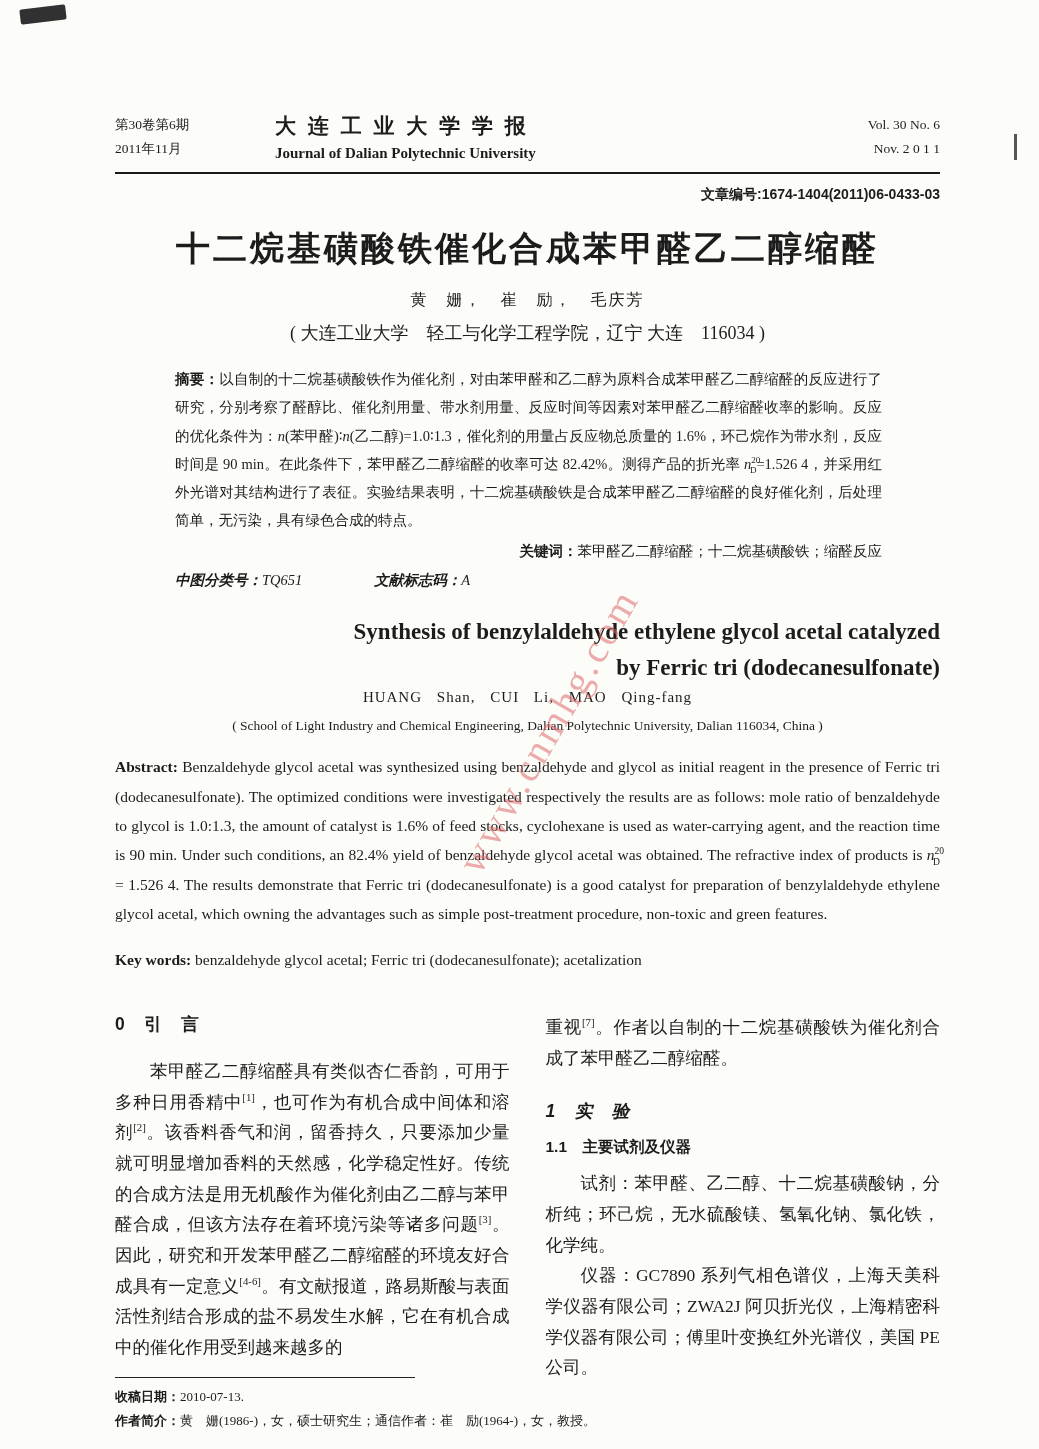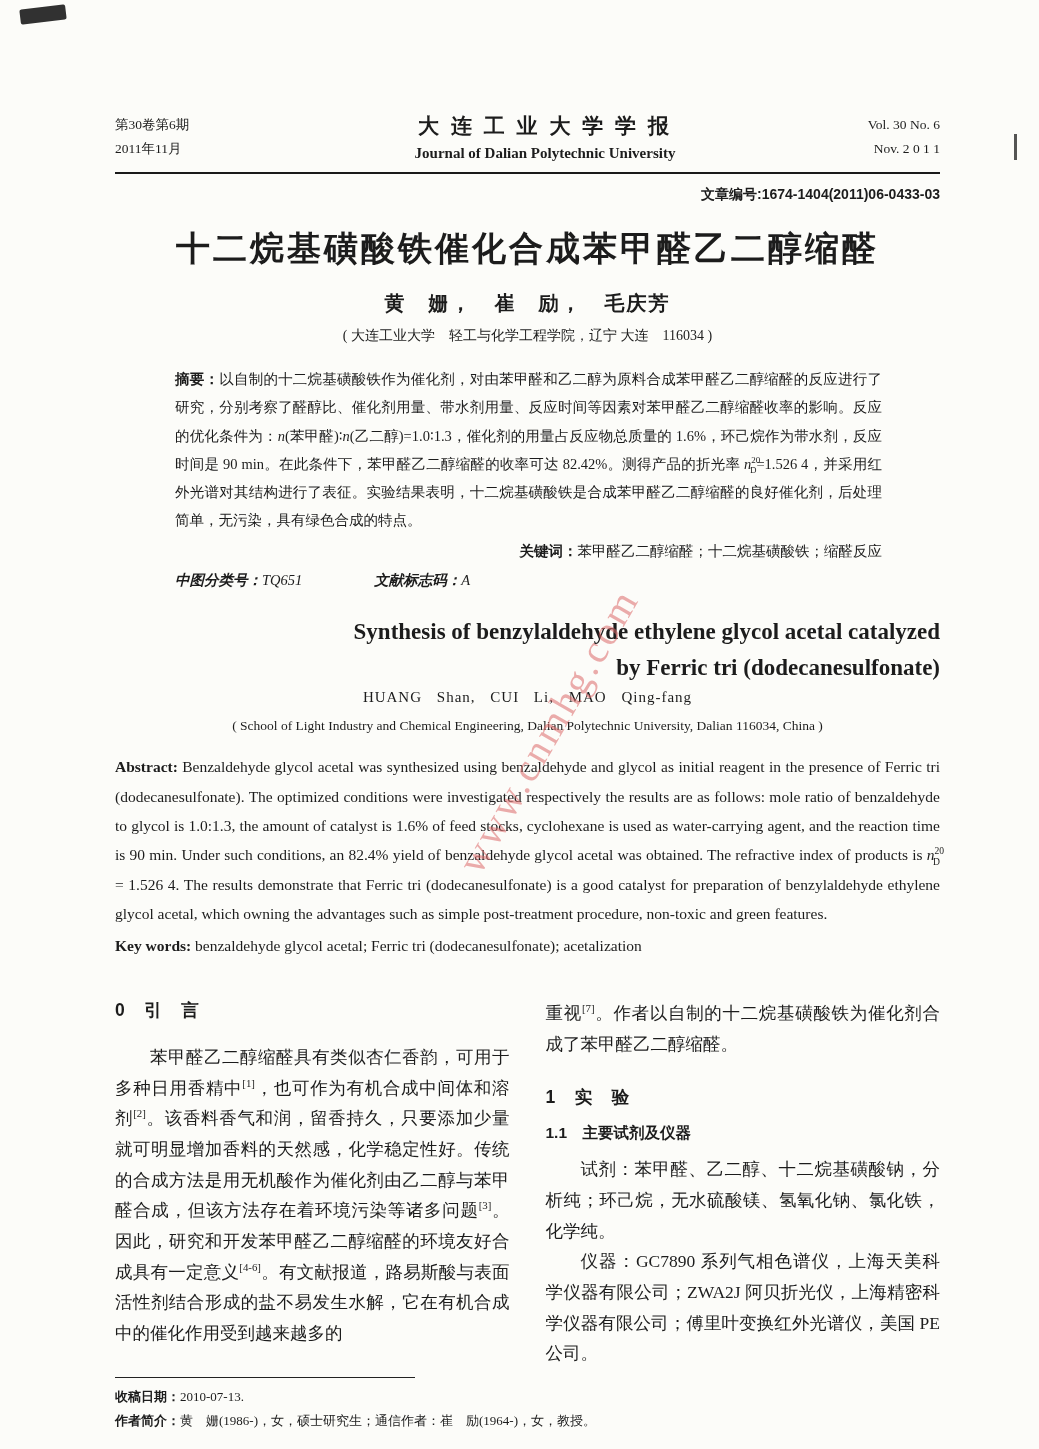"大 连 工 业 大" .mh-center { text-align: center -> none }
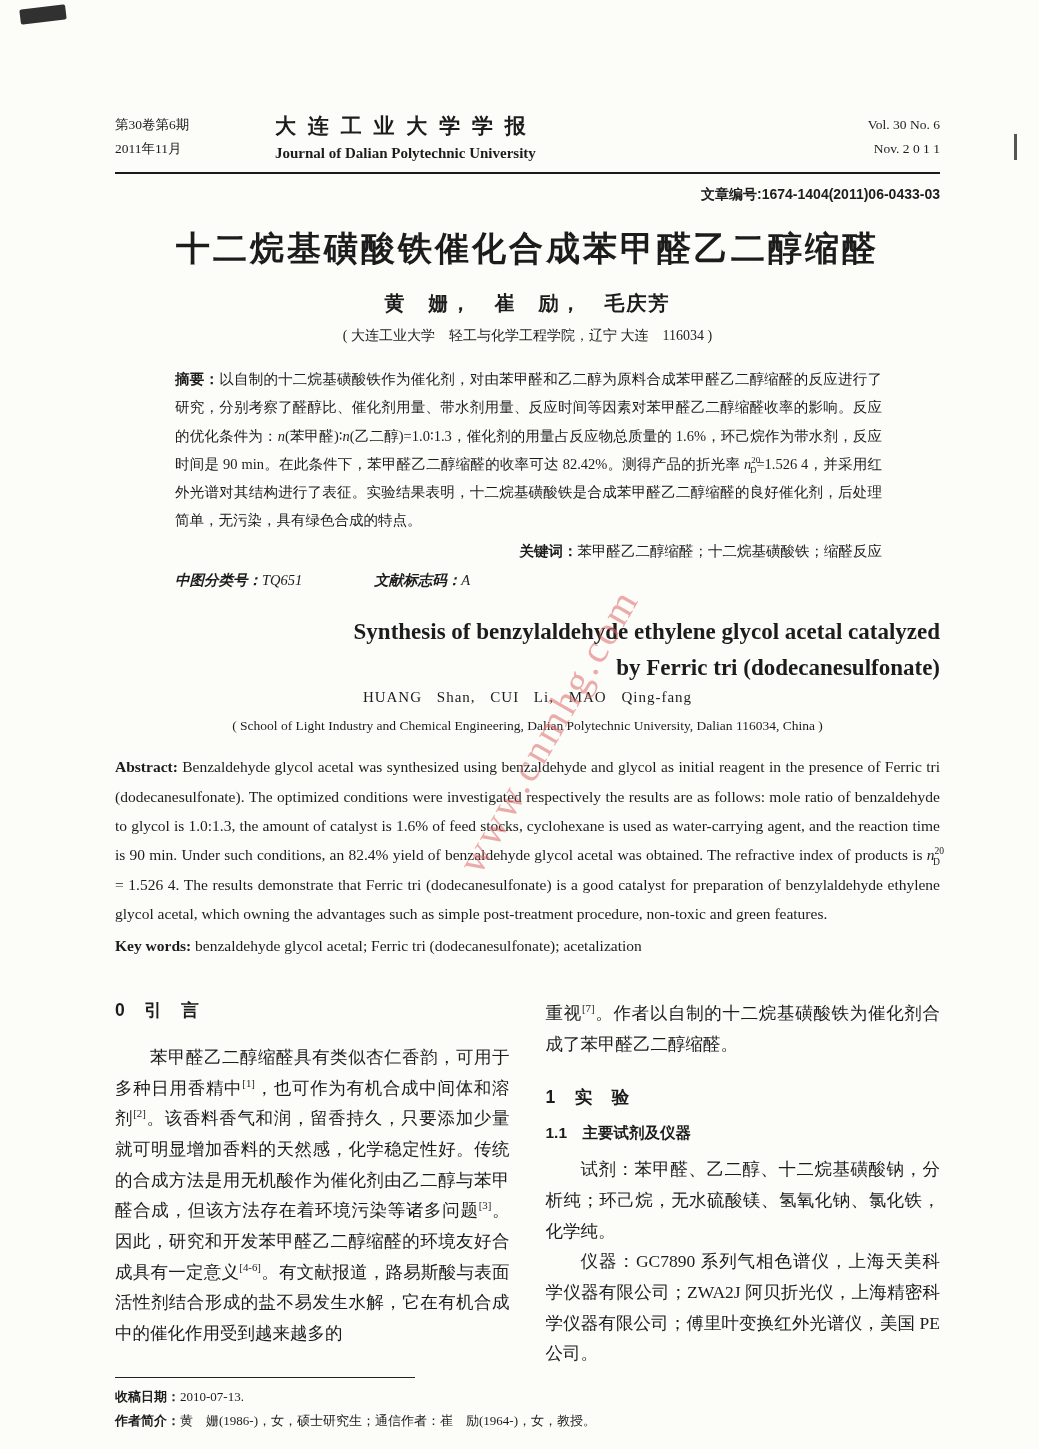"黄 姗， 崔 励， 毛庆芳" .authors-zh { font-size: 20px -> 16px; font-weight: bold -> normal }
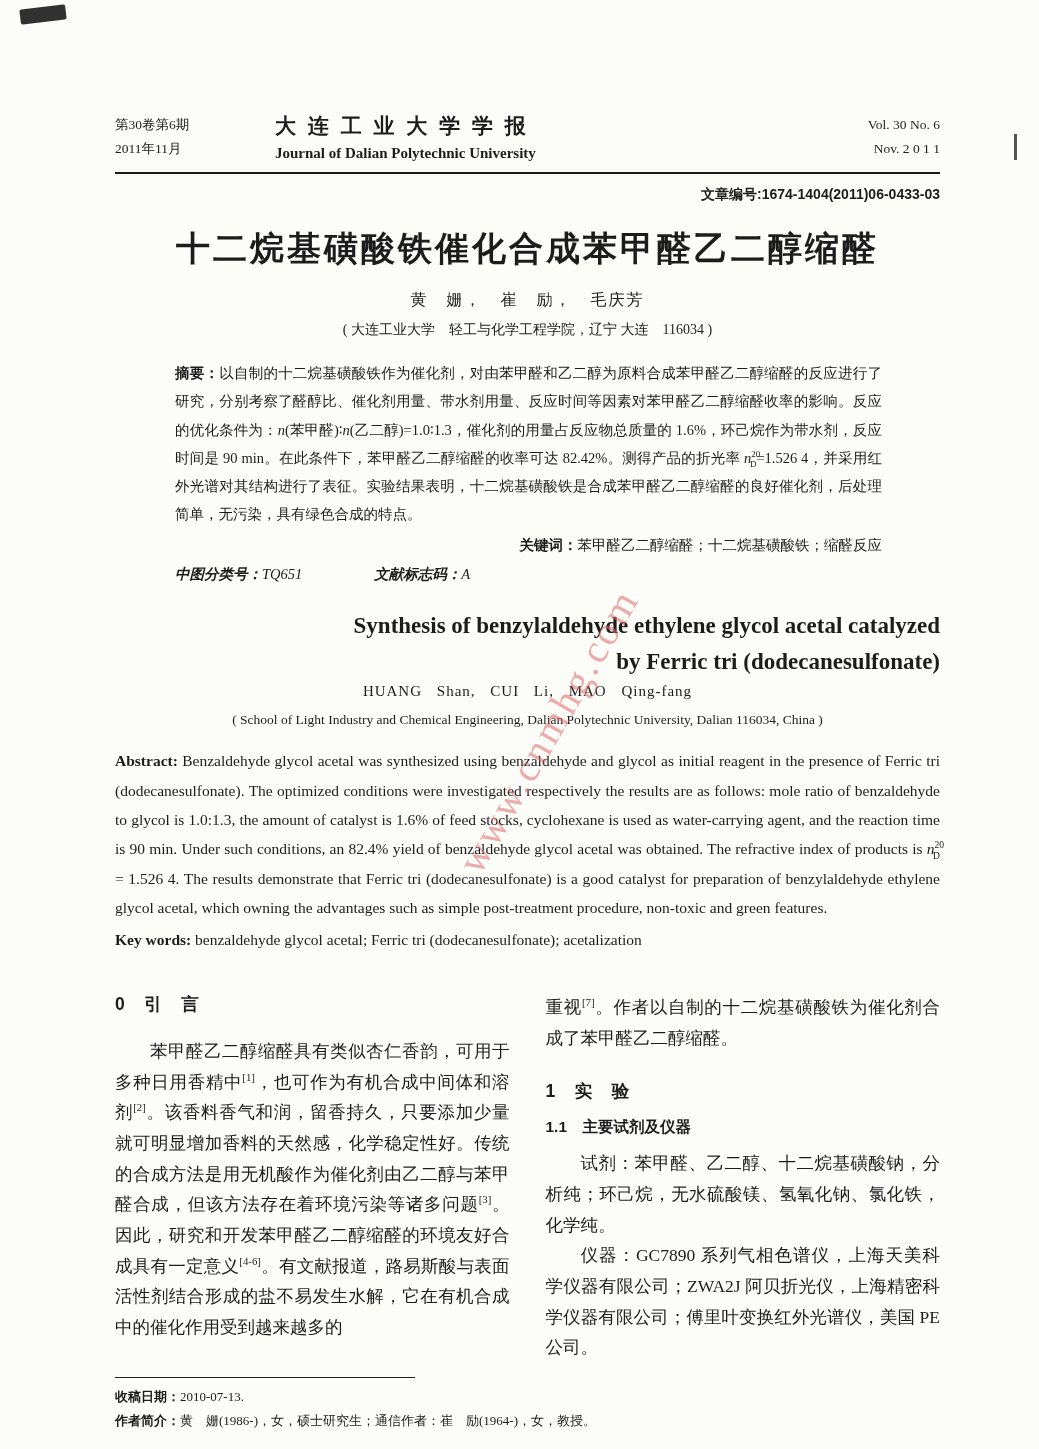"( 大连工业大学 轻工与化学工程学院，辽宁 大连 116034" .affil-zh { font-size: 14px -> 18px }
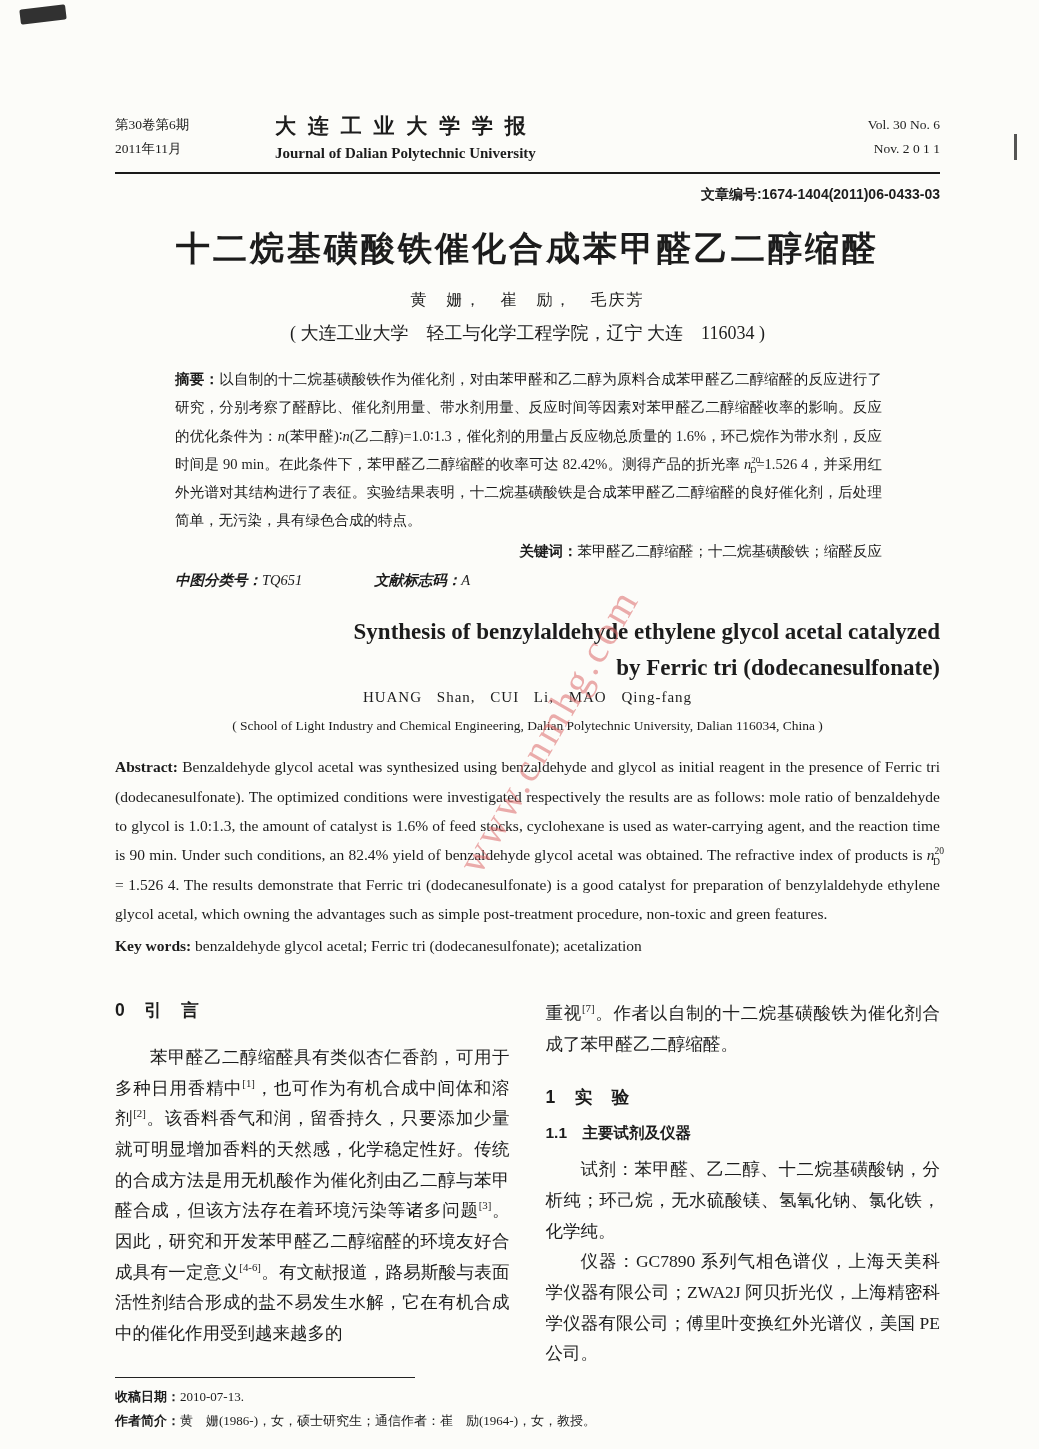"Key words: benzaldehyde glycol acetal;" .kw-en { margin-top: 2px -> 16px }
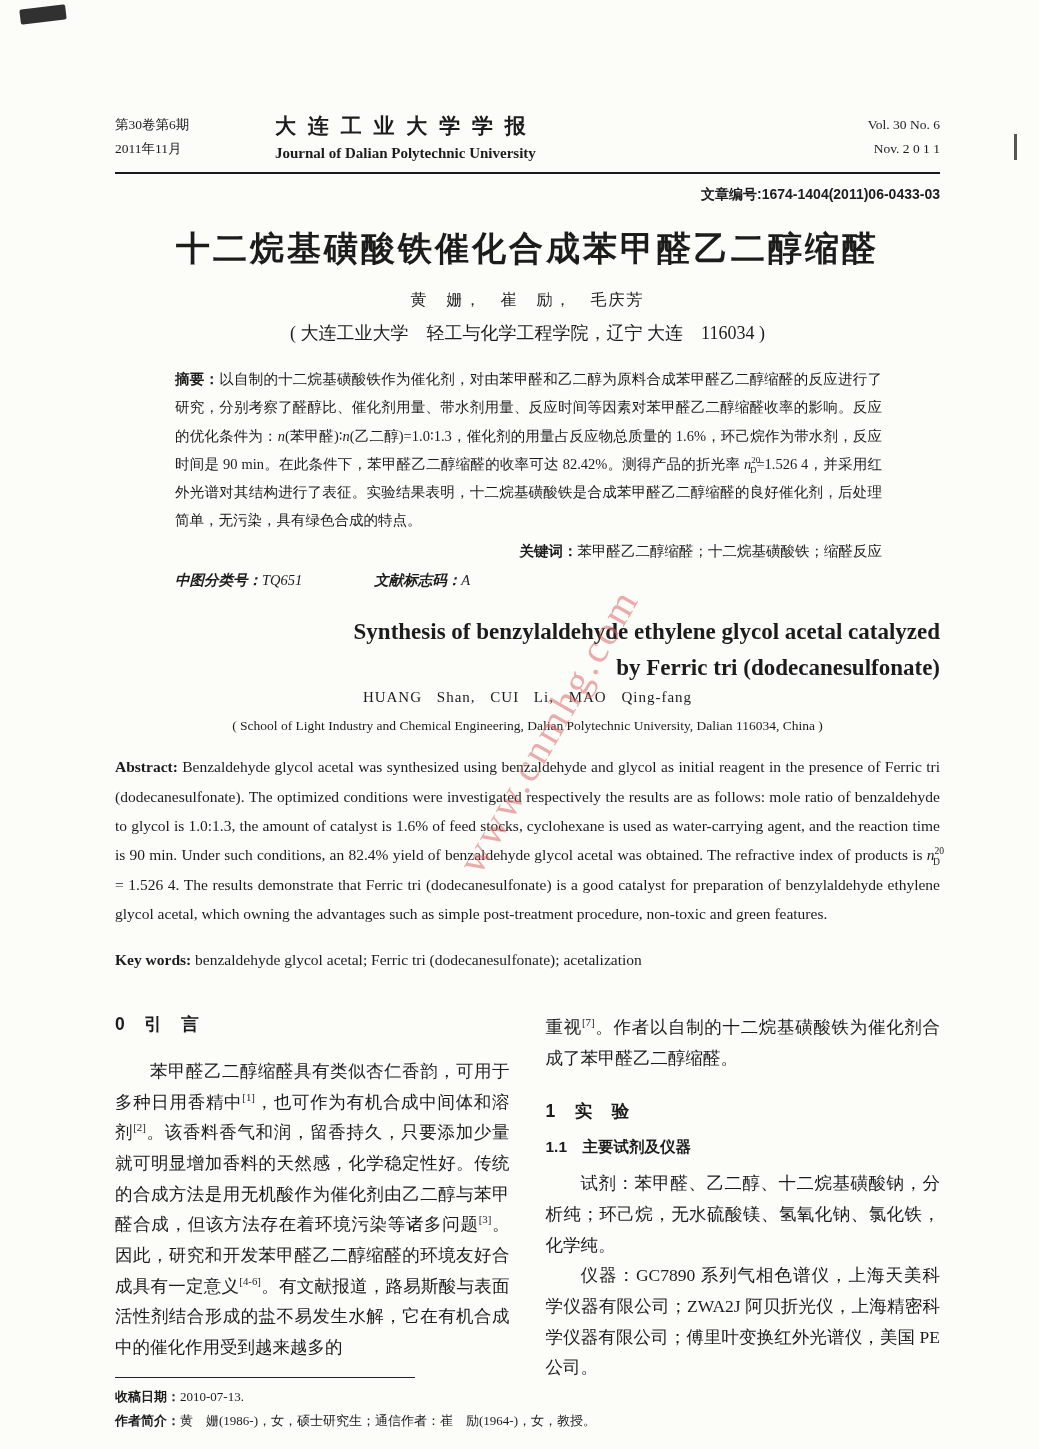"1 实 验" .body-p + .sec { font-style: none -> italic }
